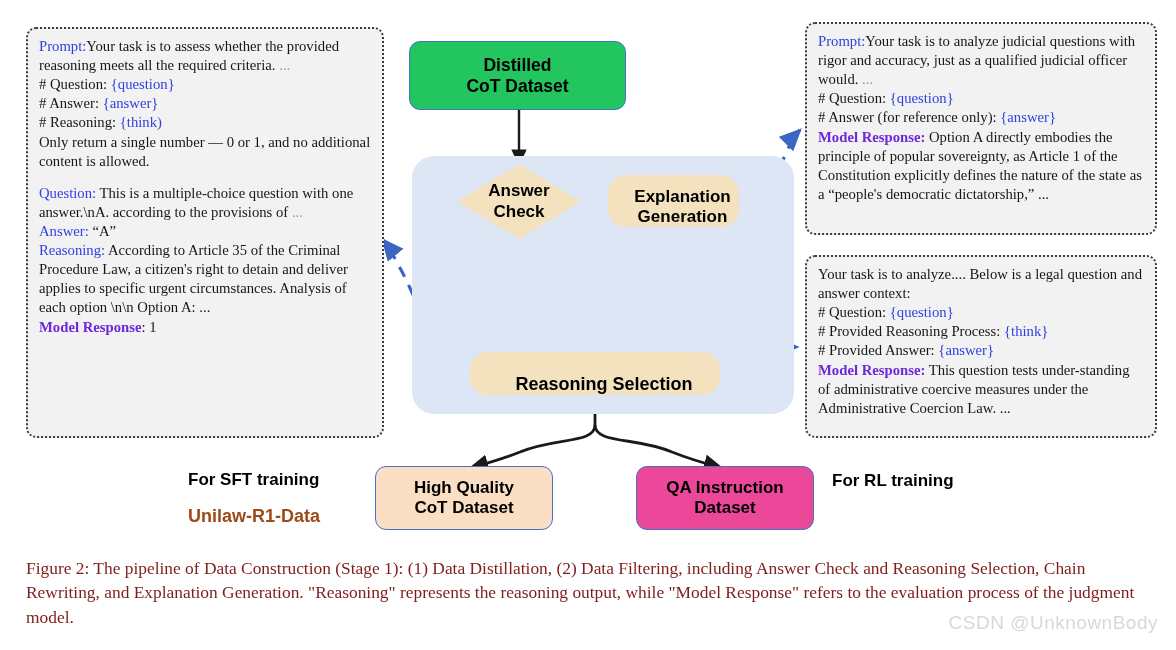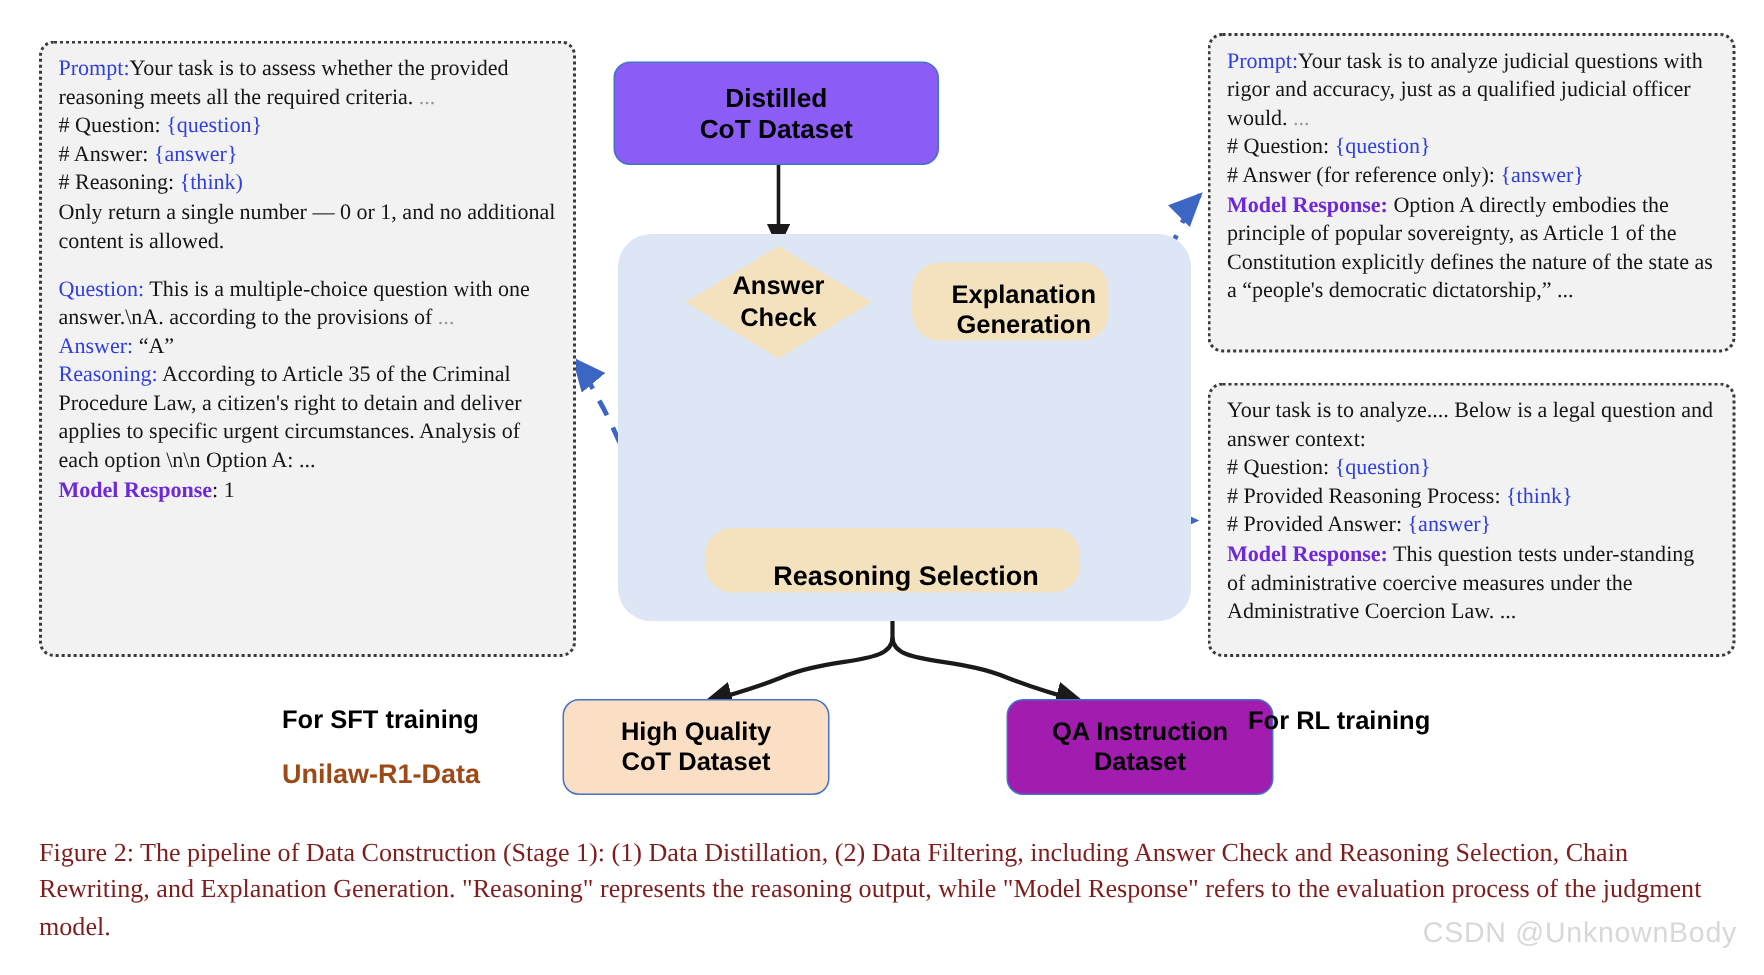"Distilled" .node-distilled { background: #8b5cf6 -> #22c55e }
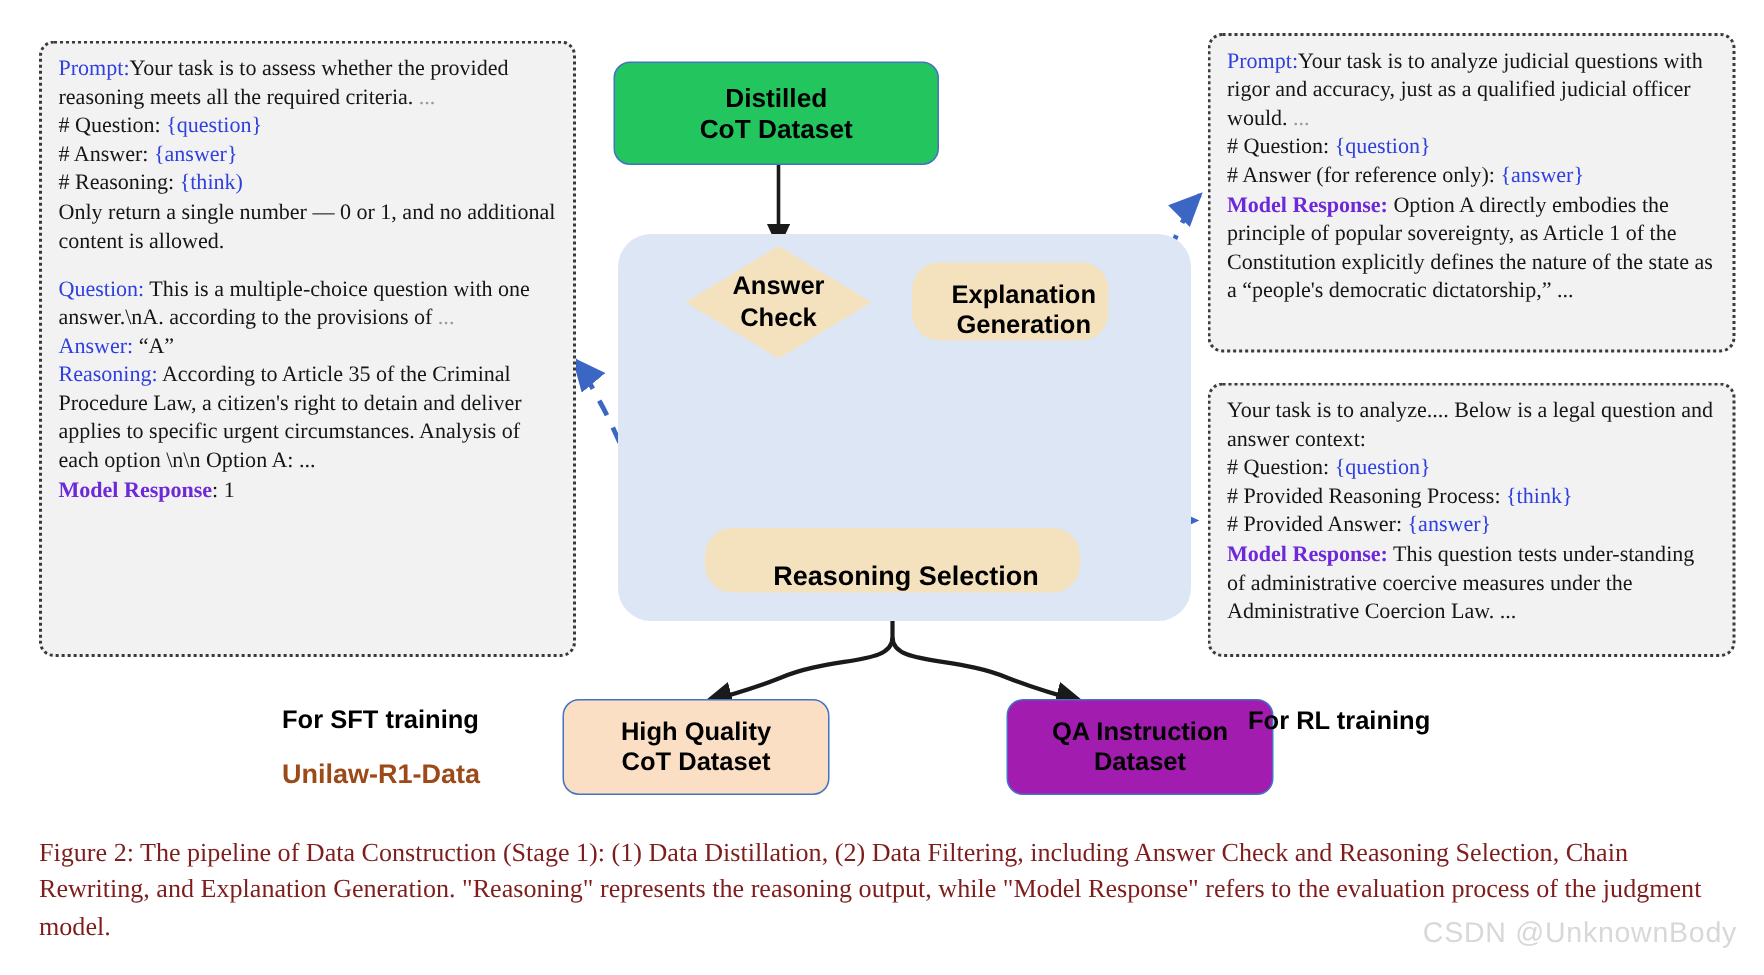"QA Instruction" .node-qa { background: #a21caf -> #ec4899; margin-left: 35px -> none }
